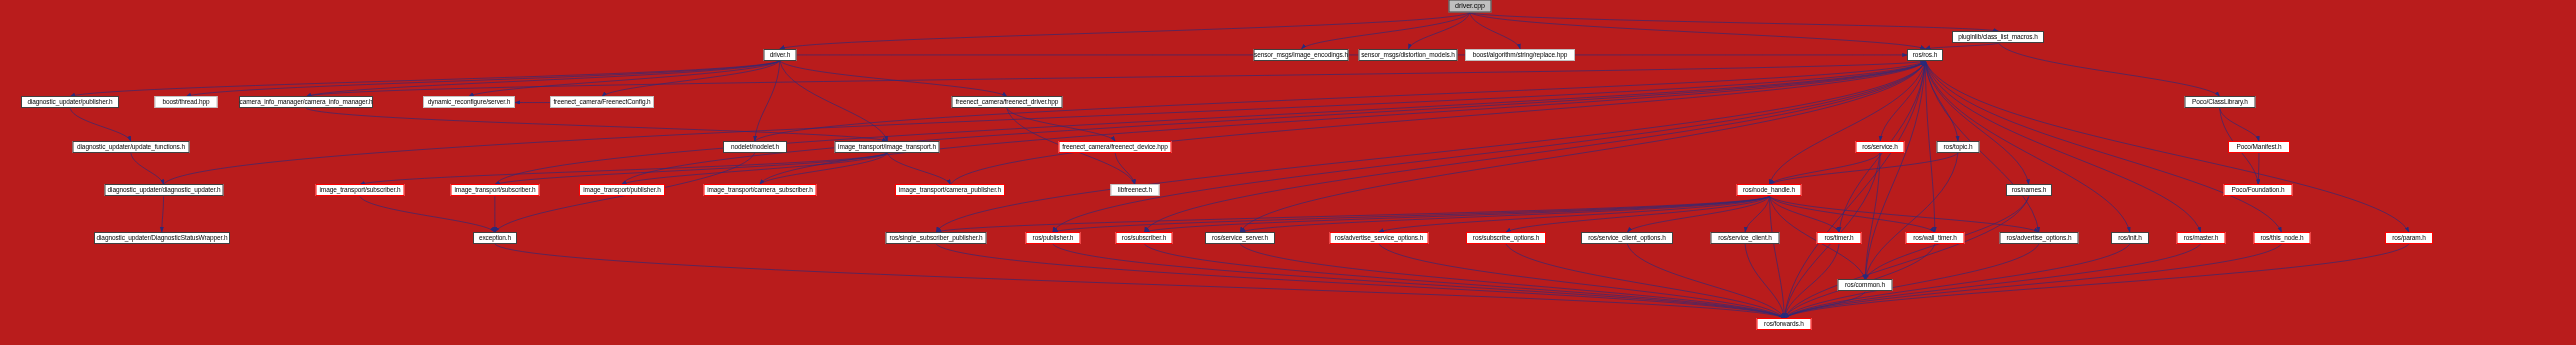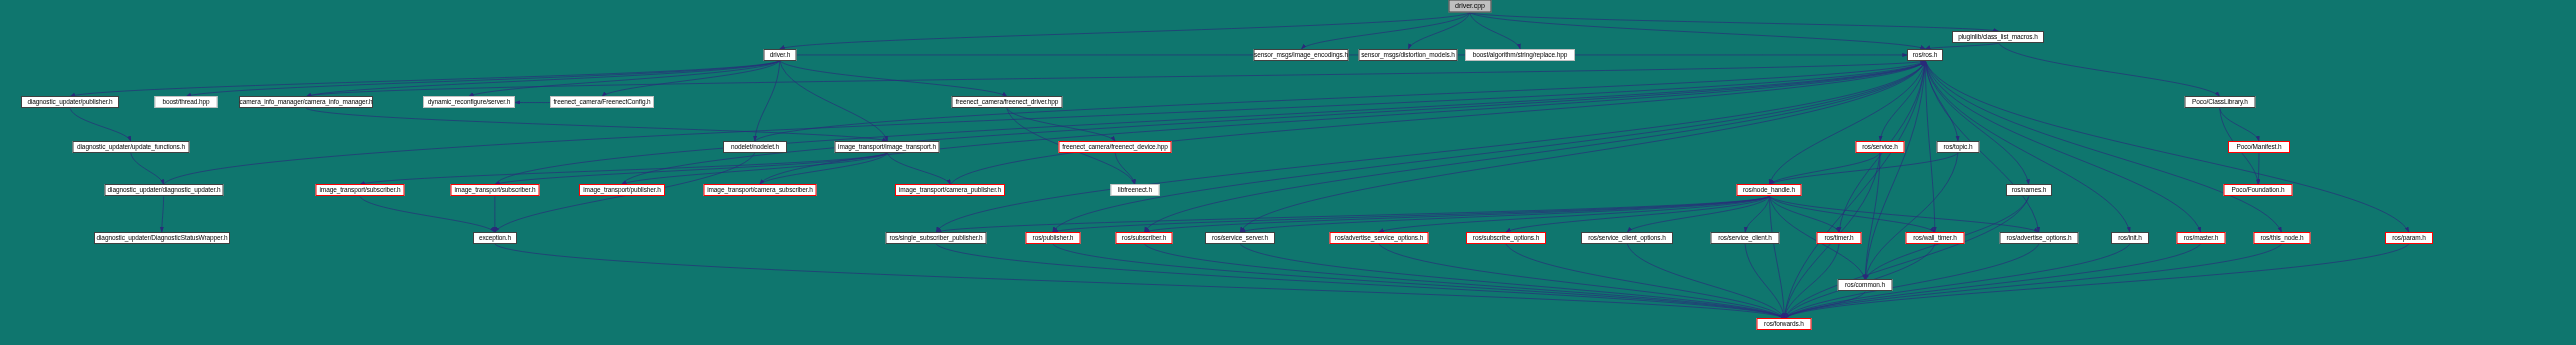"driver.cpp" #graph { background: #0f766e -> #b91c1c }
